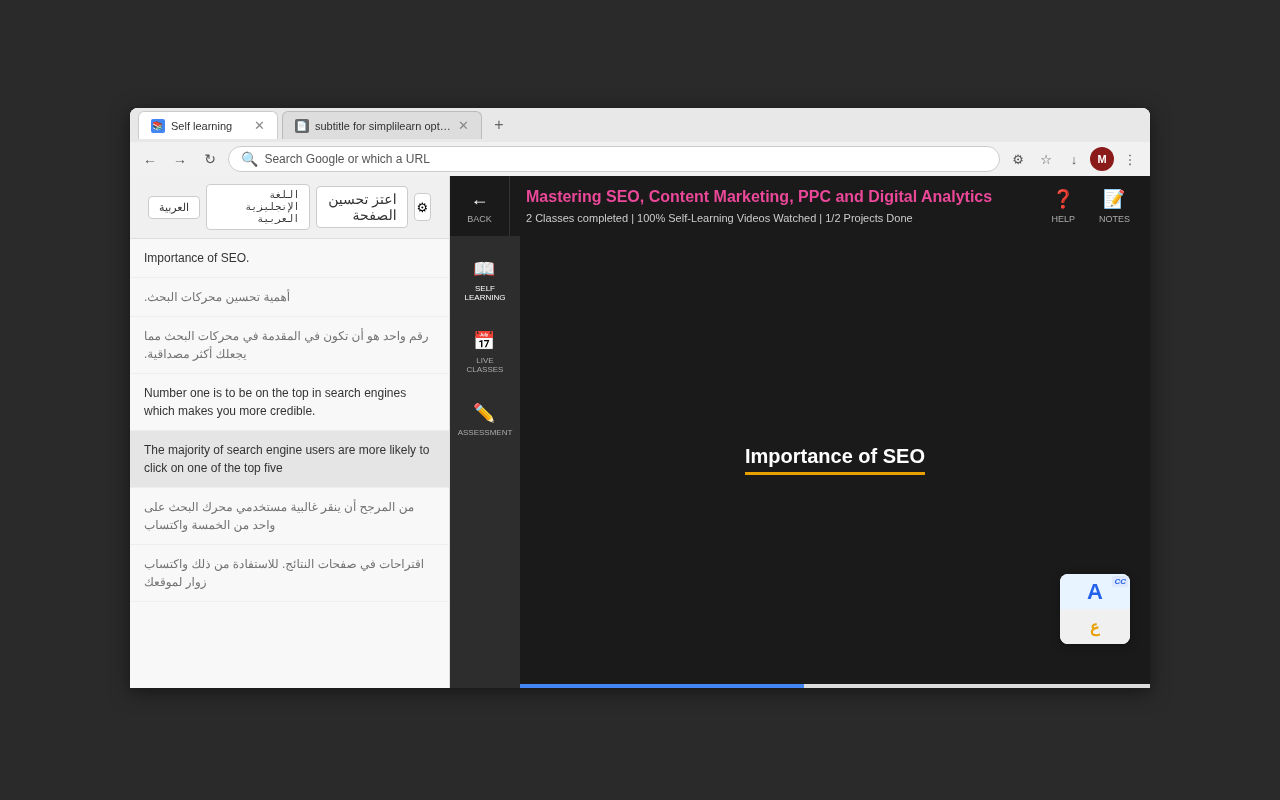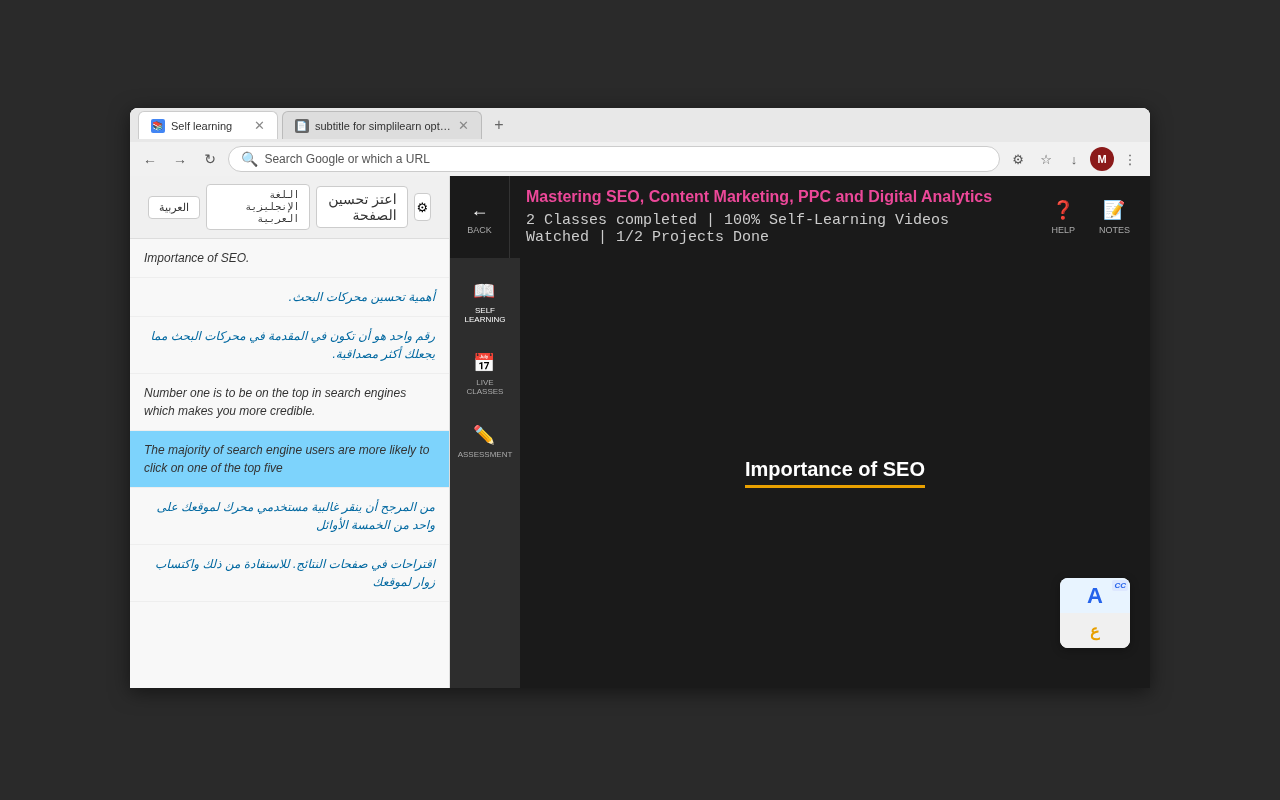"2 Classes completed | 100%" .course-meta { font-family: Liberation Mono, monospace -> none; font-size: 15px -> 11px }
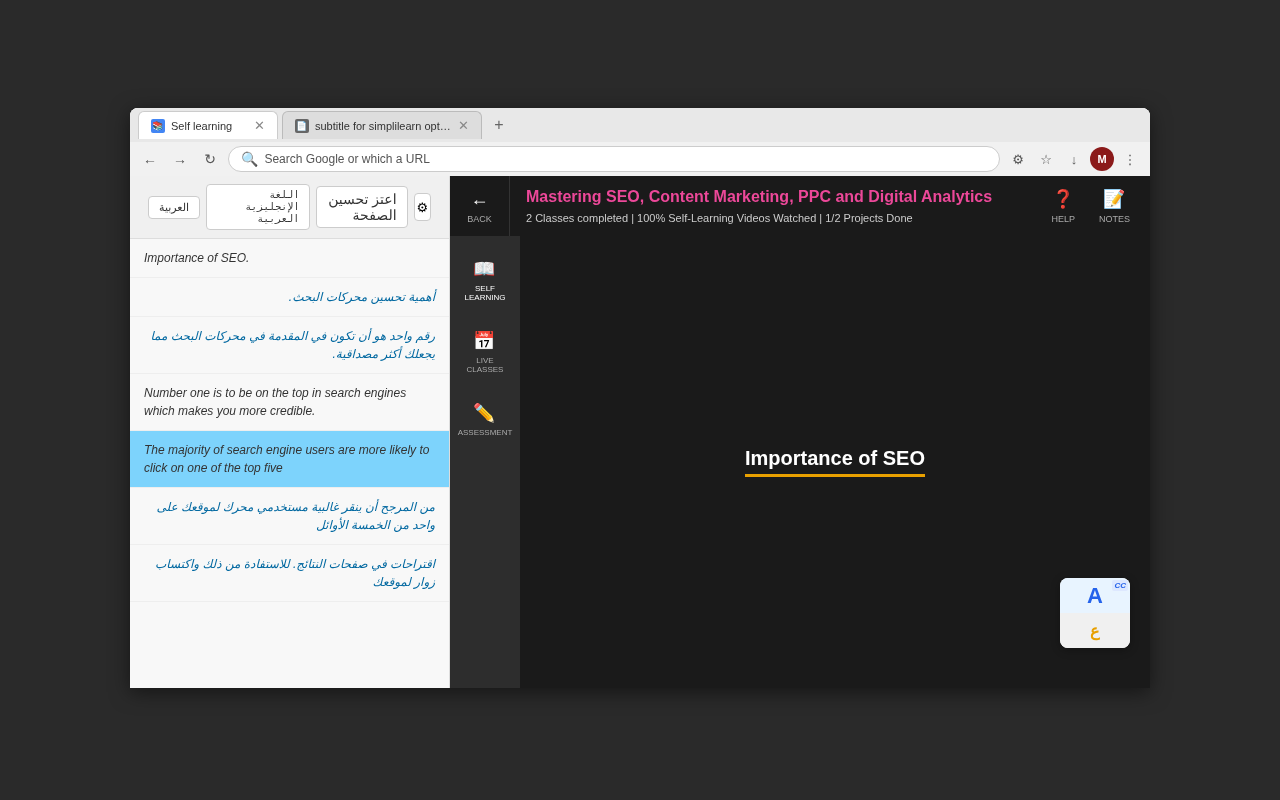"Importance of SEO." .subtitle-list { font-style: italic -> none }
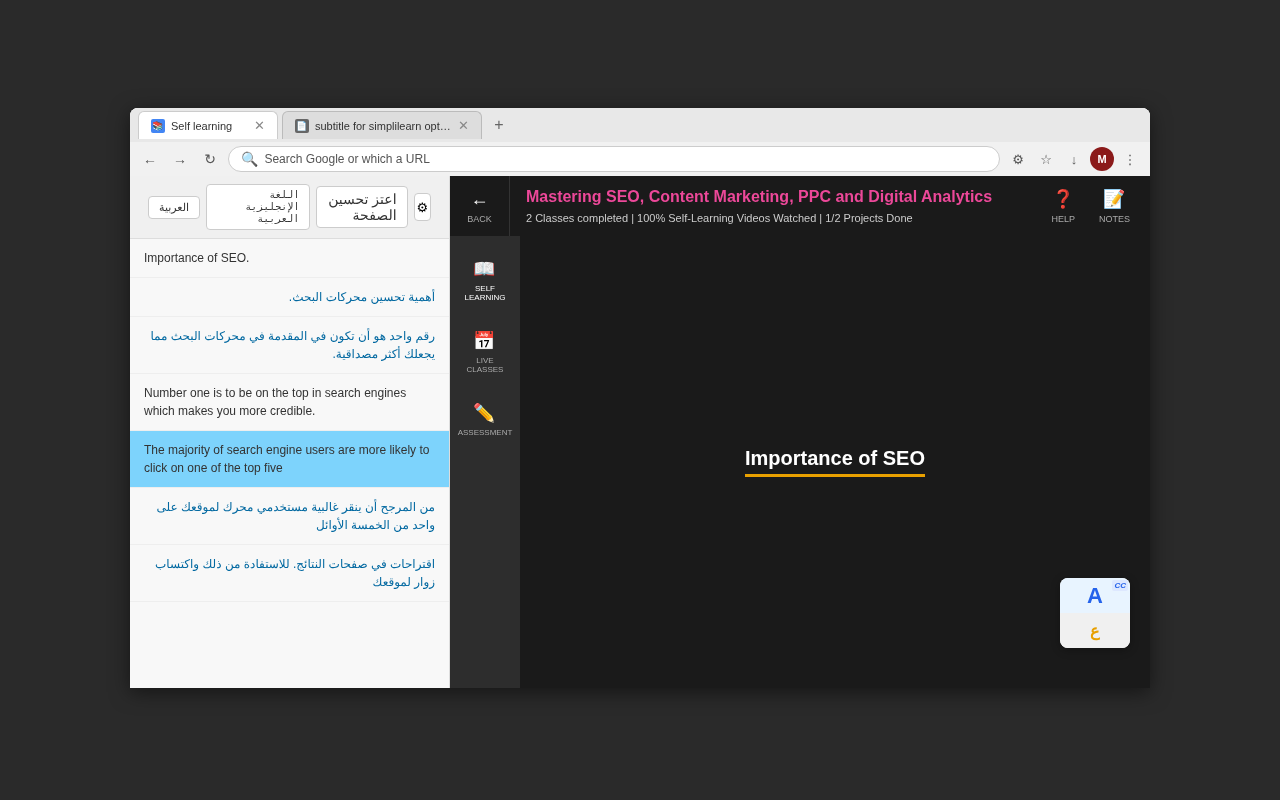"أهمية تحسين محركات البحث." .subtitle-item.arabic-text { color: #0369a1 -> #737373; text-align: right -> left }
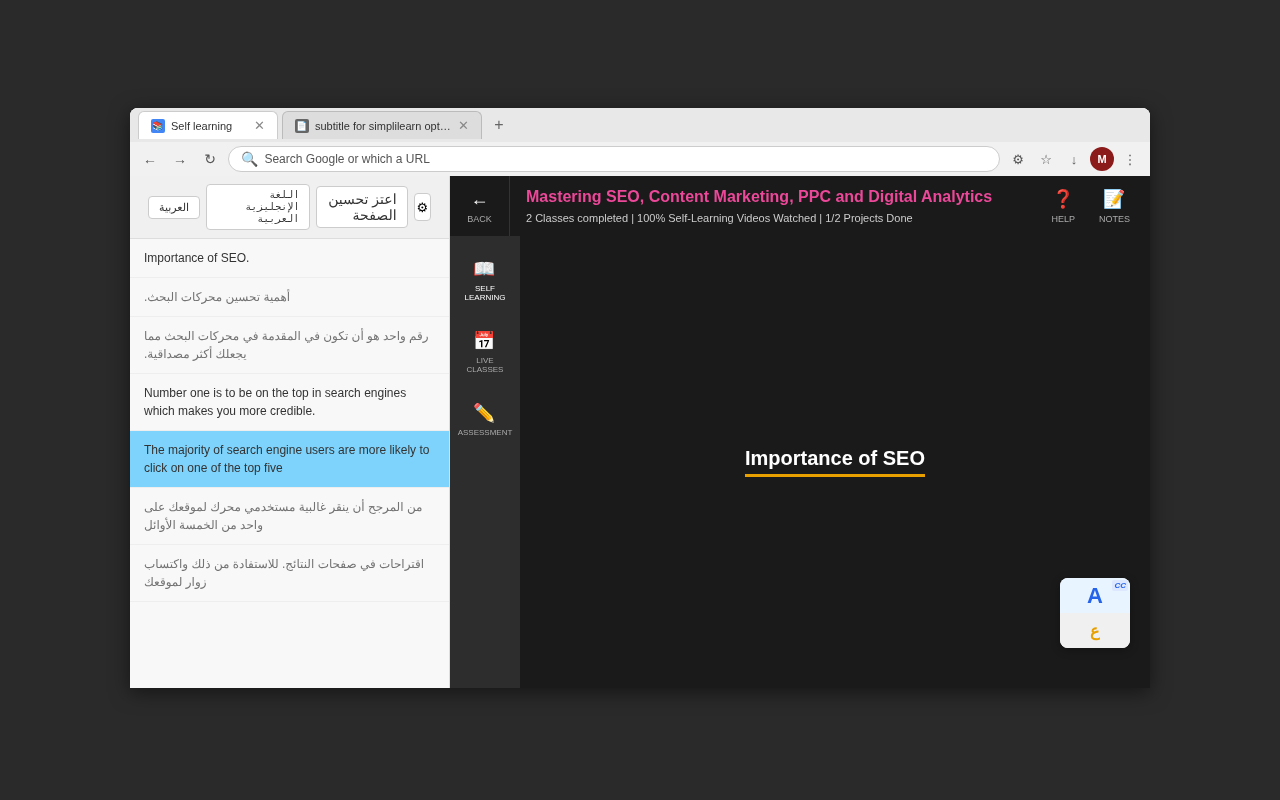"The majority of search engine" .subtitle-item.highlighted { background: #7dd3fc -> #e5e5e5 }
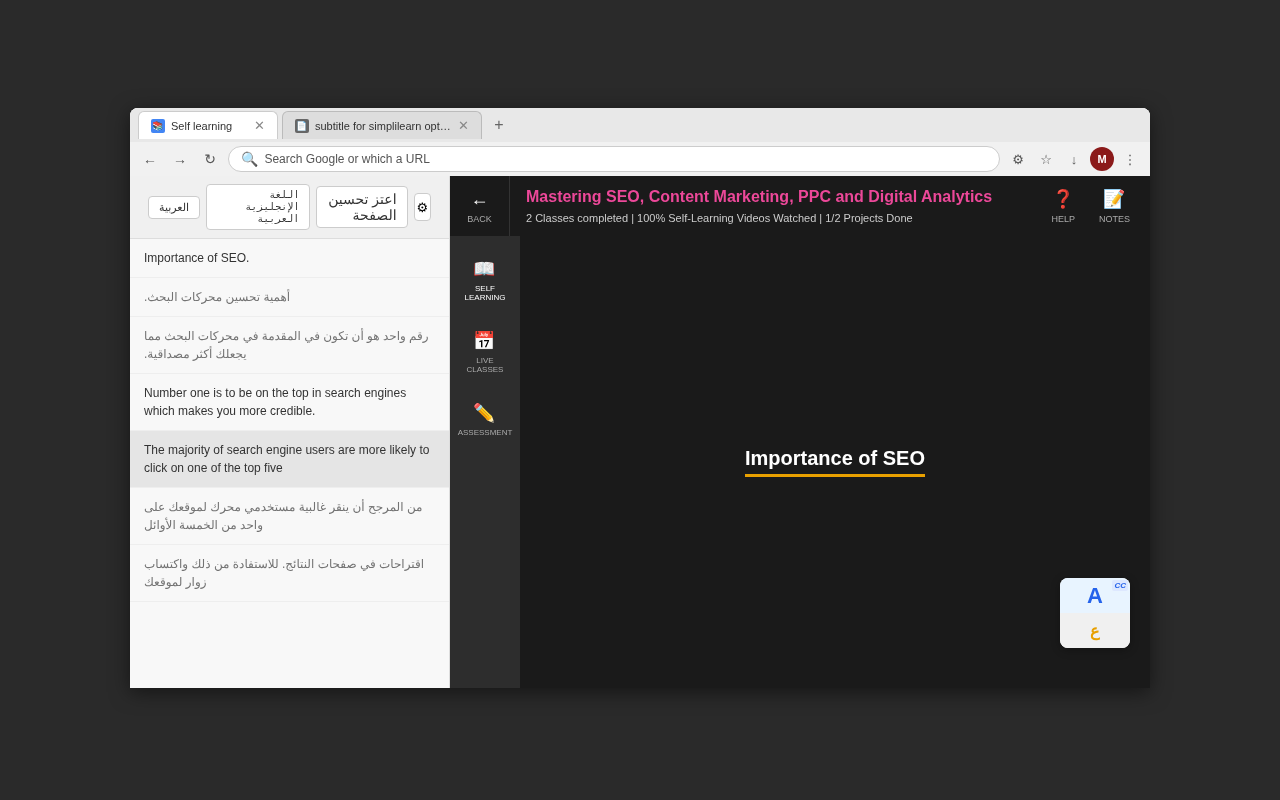"Importance of SEO" .video-area { flex-direction: row -> column }
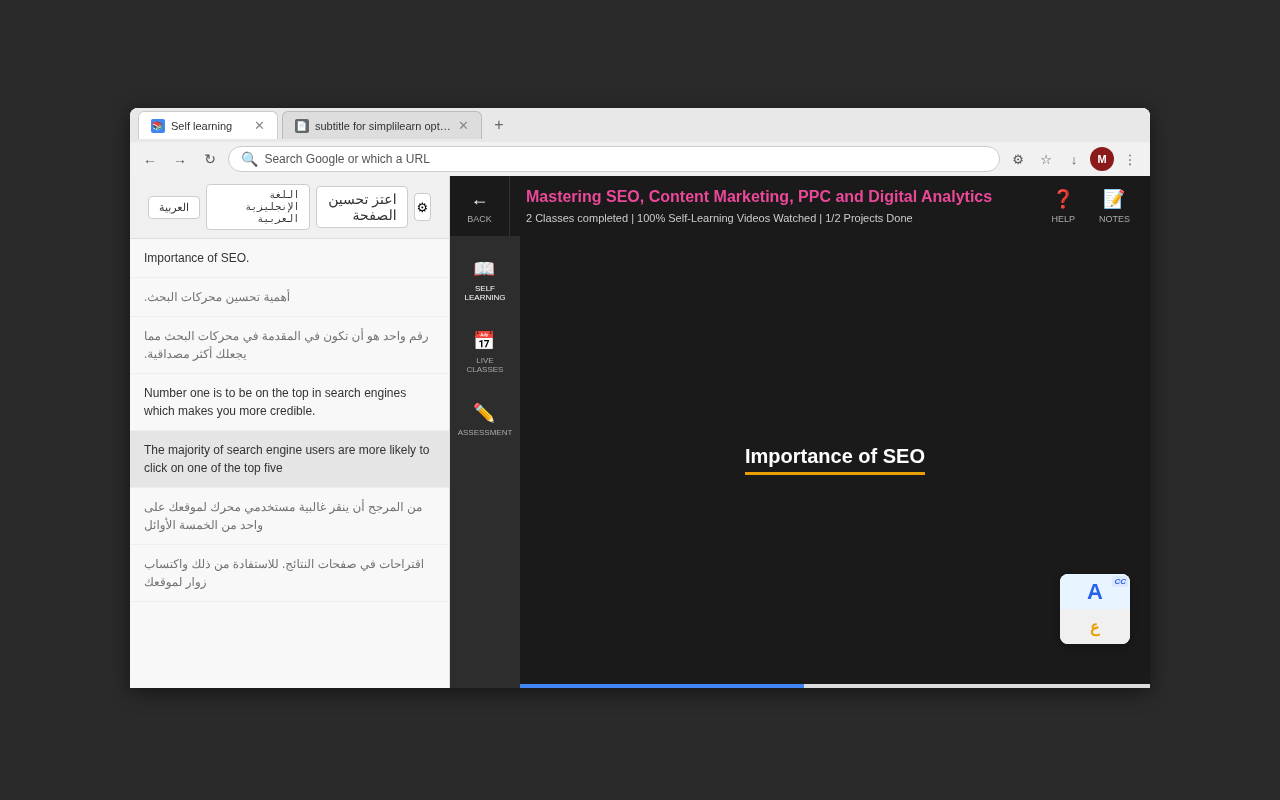"من المرجح أن ينقر غالبية" span { text: لموقعك على واحد من الخمسة الأوائل -> البحث على واحد من الخمسة واكتساب }
